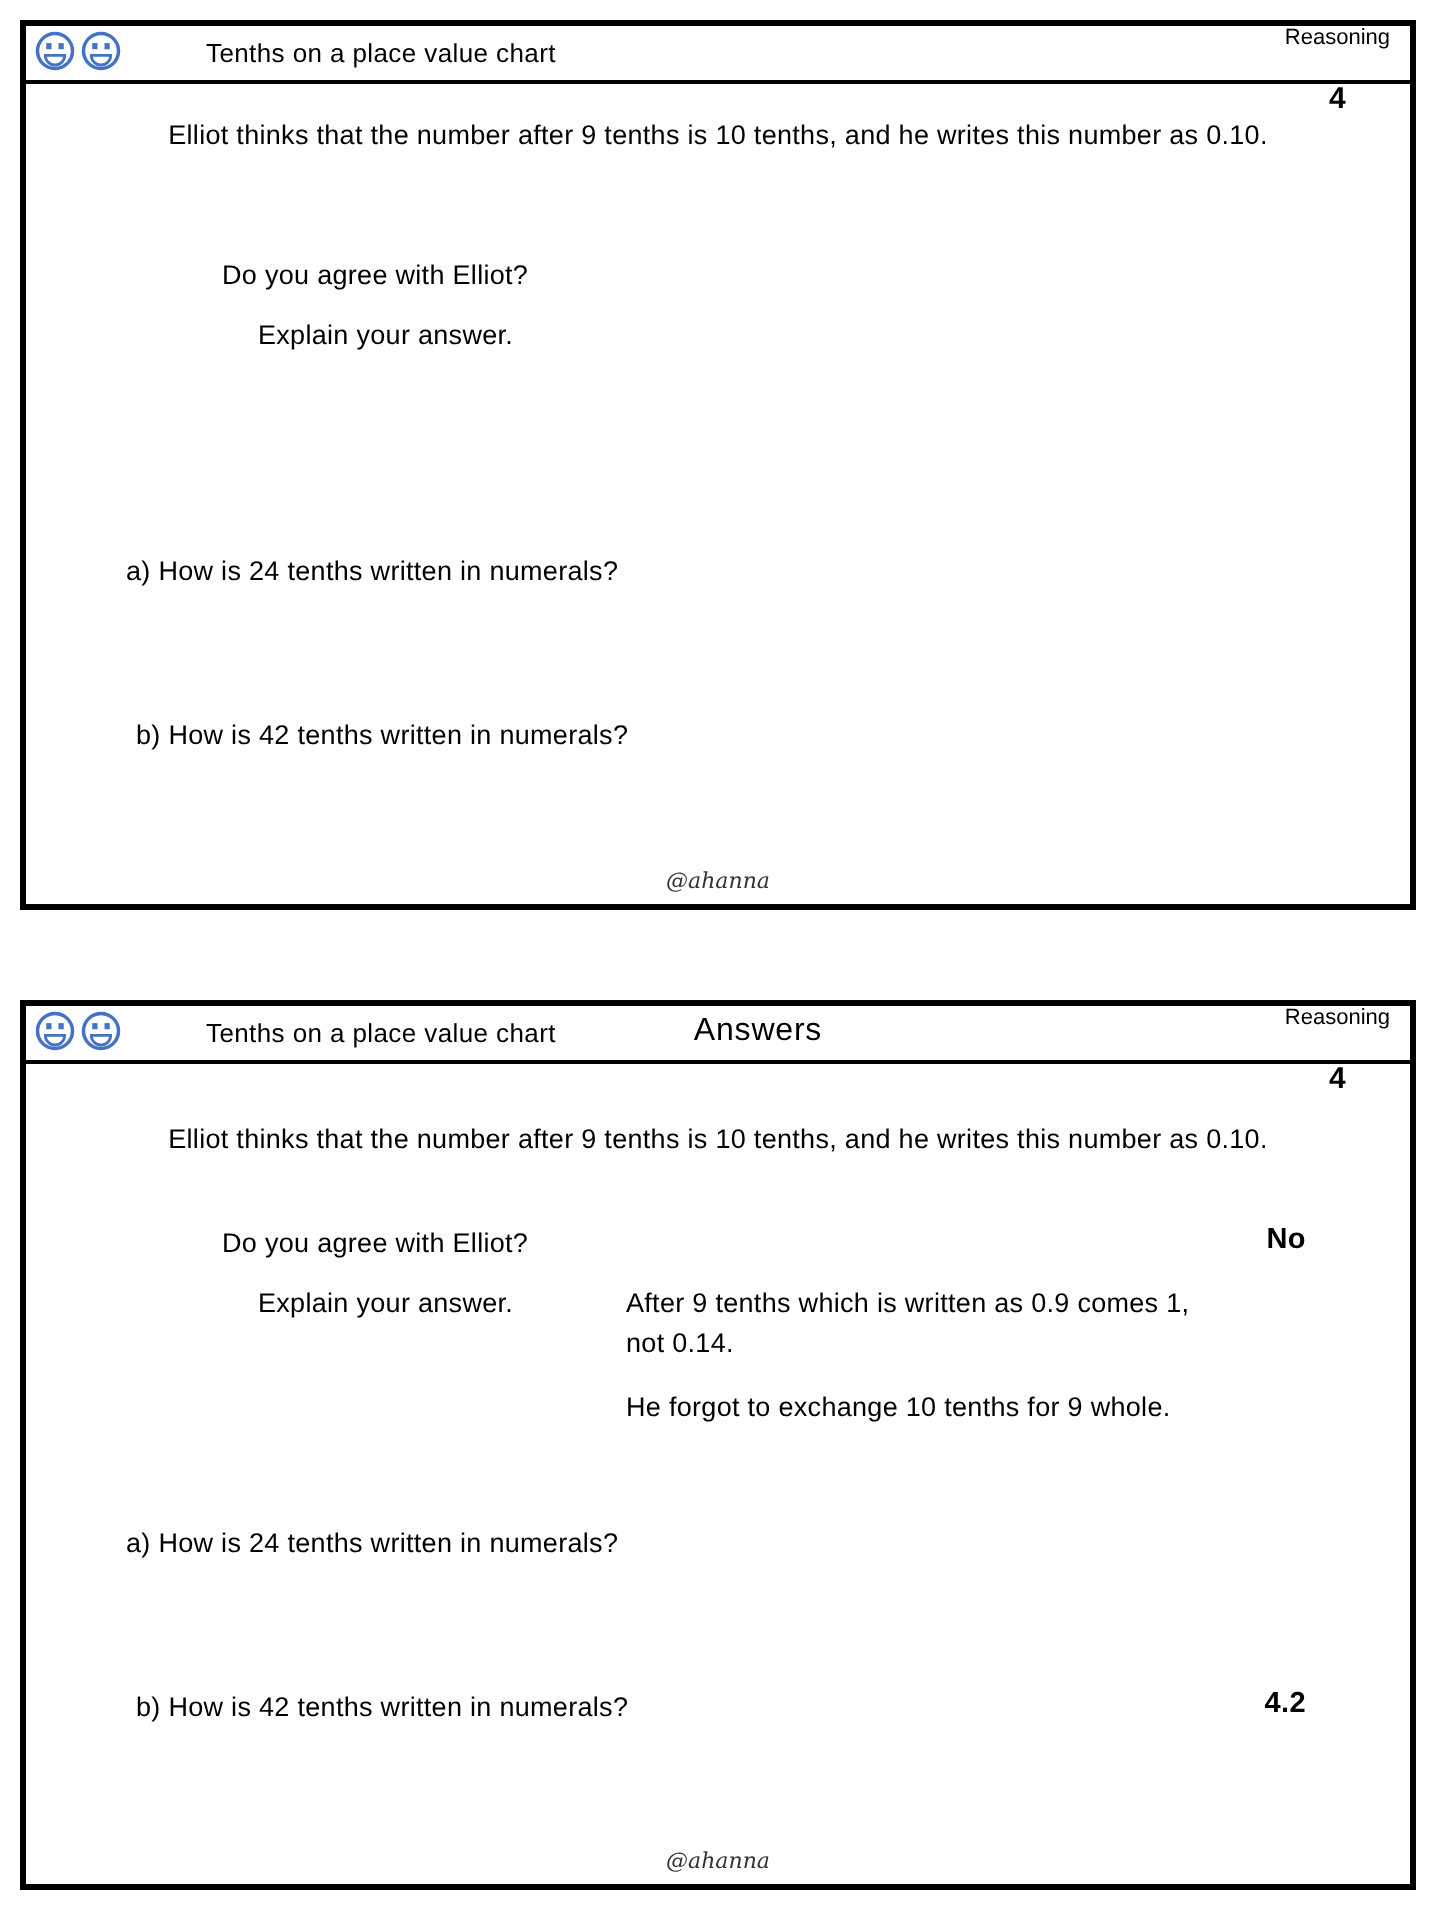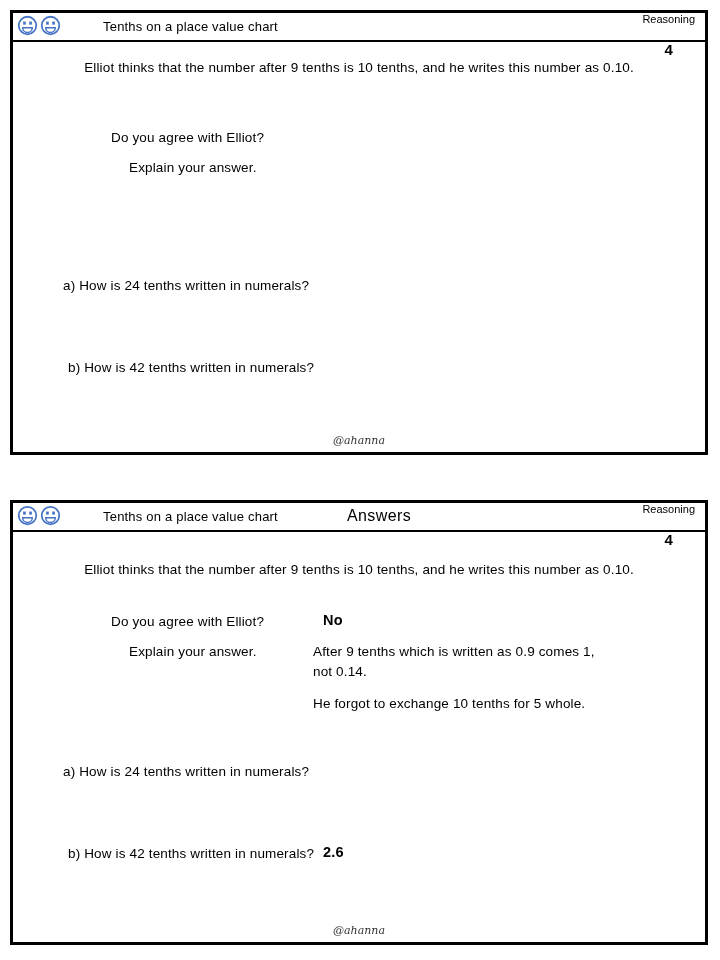"No" .answer { text-align: left -> right }
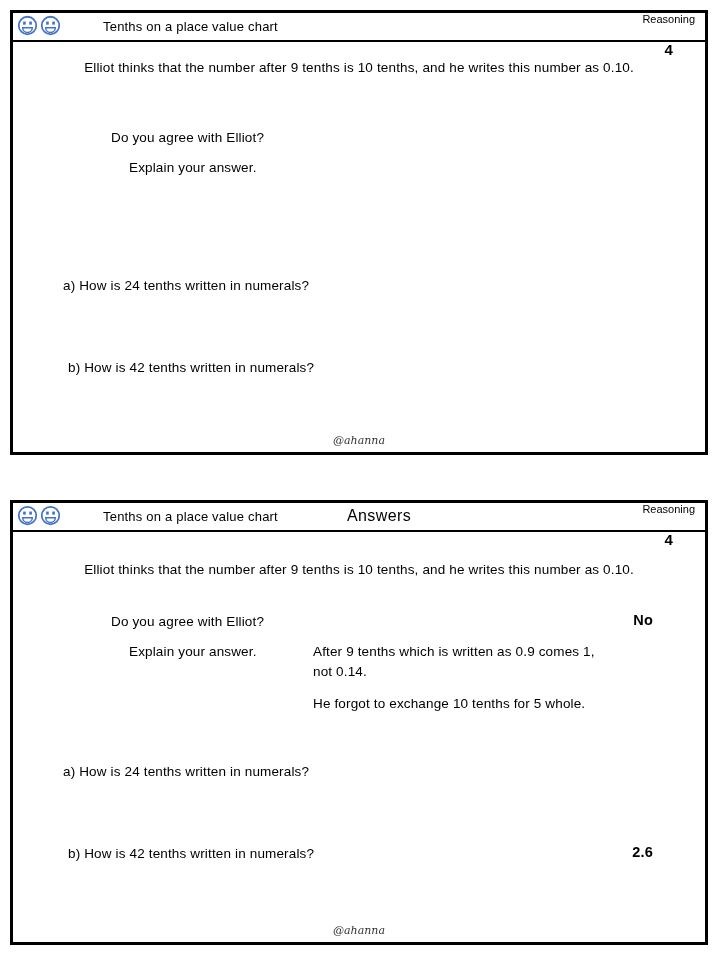"He forgot to exchange 10" div.answer-plain { text: 5 -> 9 }
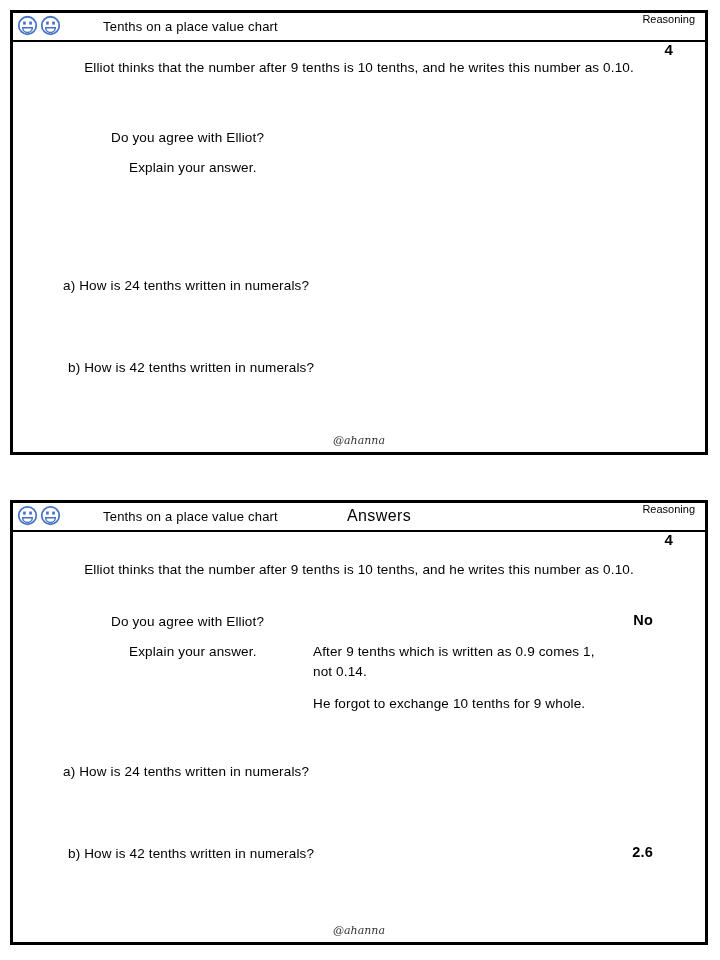"2.6" div.answer { text: 2.6 -> 4.2 }
